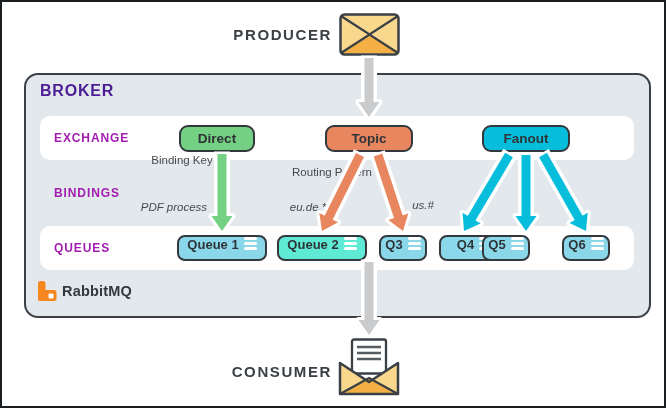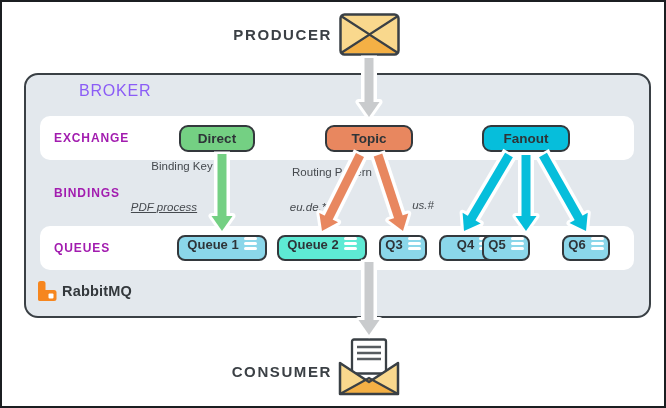"BROKER" #broker-label { color: #8b5cf6 -> #4c1d95; font-weight: normal -> bold; margin-left: 39px -> none }
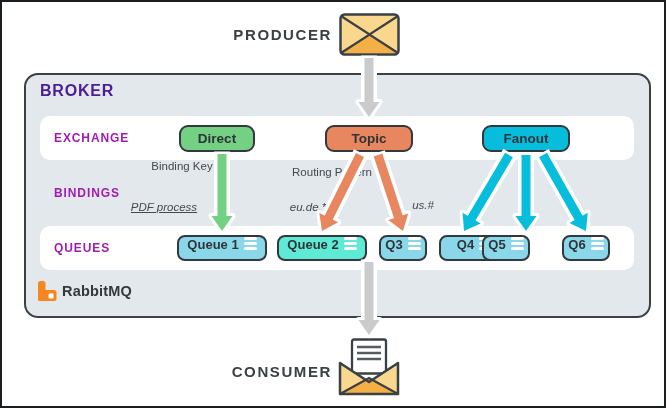"Binding Key" div.abs { top: 158px -> 152px }
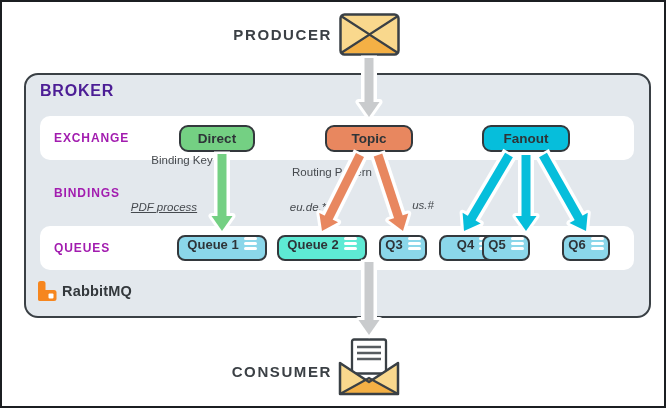"PDF process" div.abs { left: 102px -> 112px; text-decoration: underline -> none }
